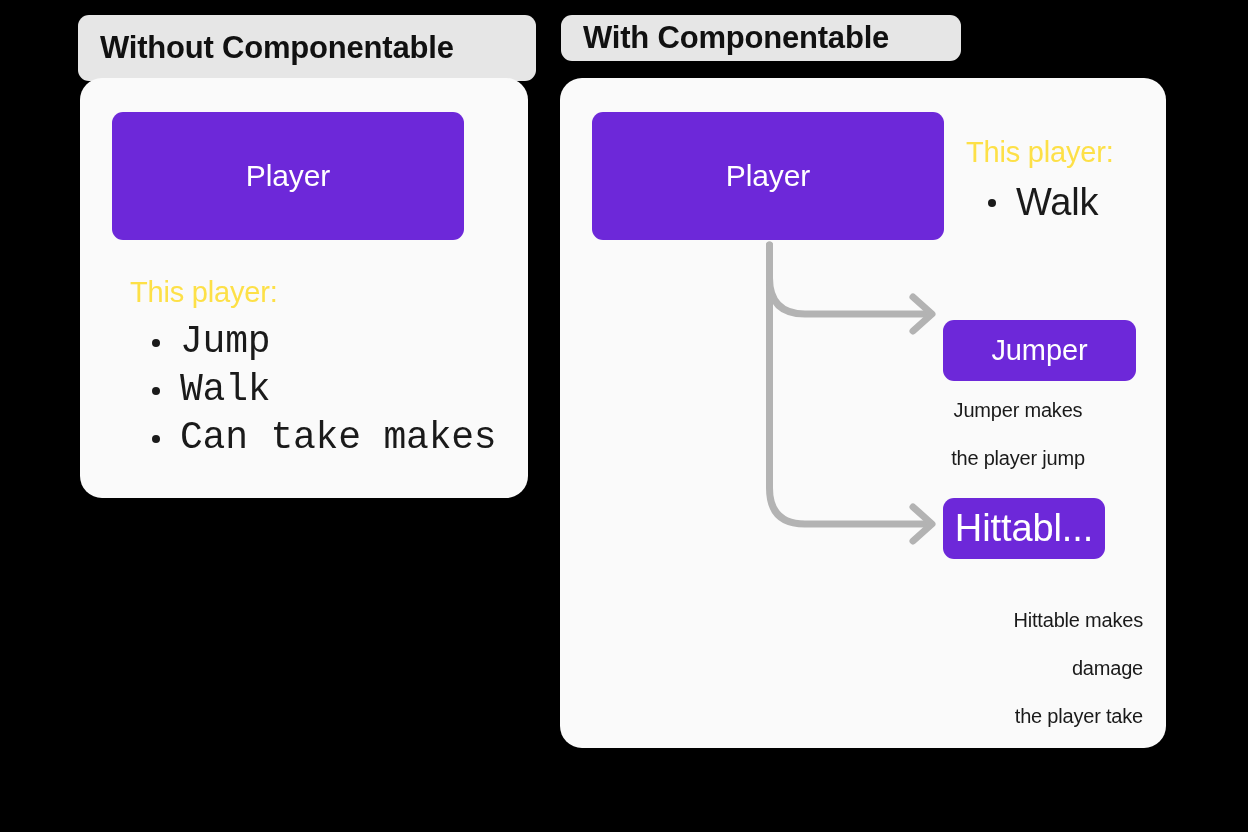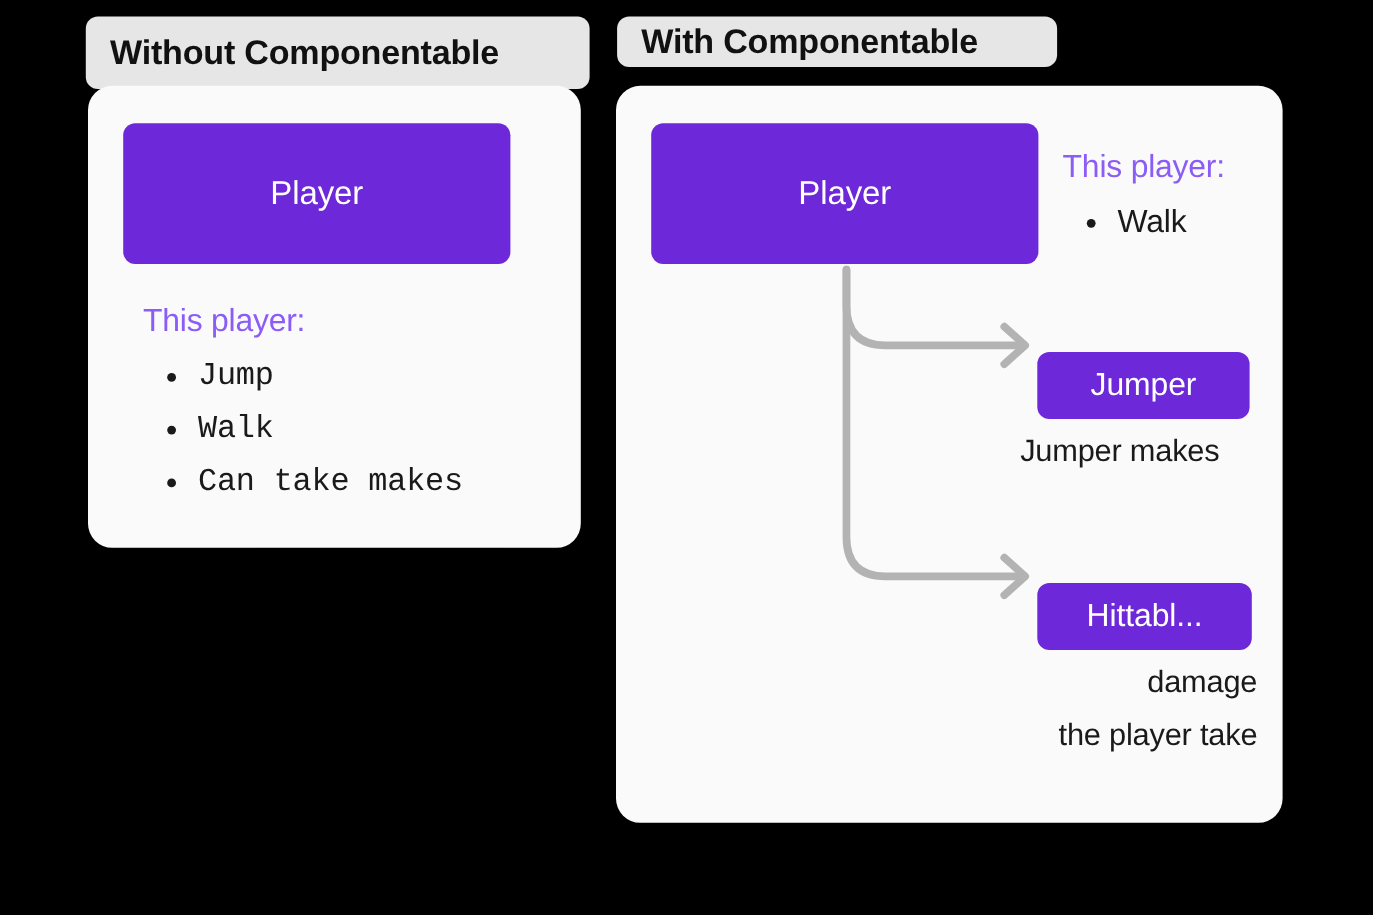"This player:" .lead { color: #8b5cf6 -> #fde047 }
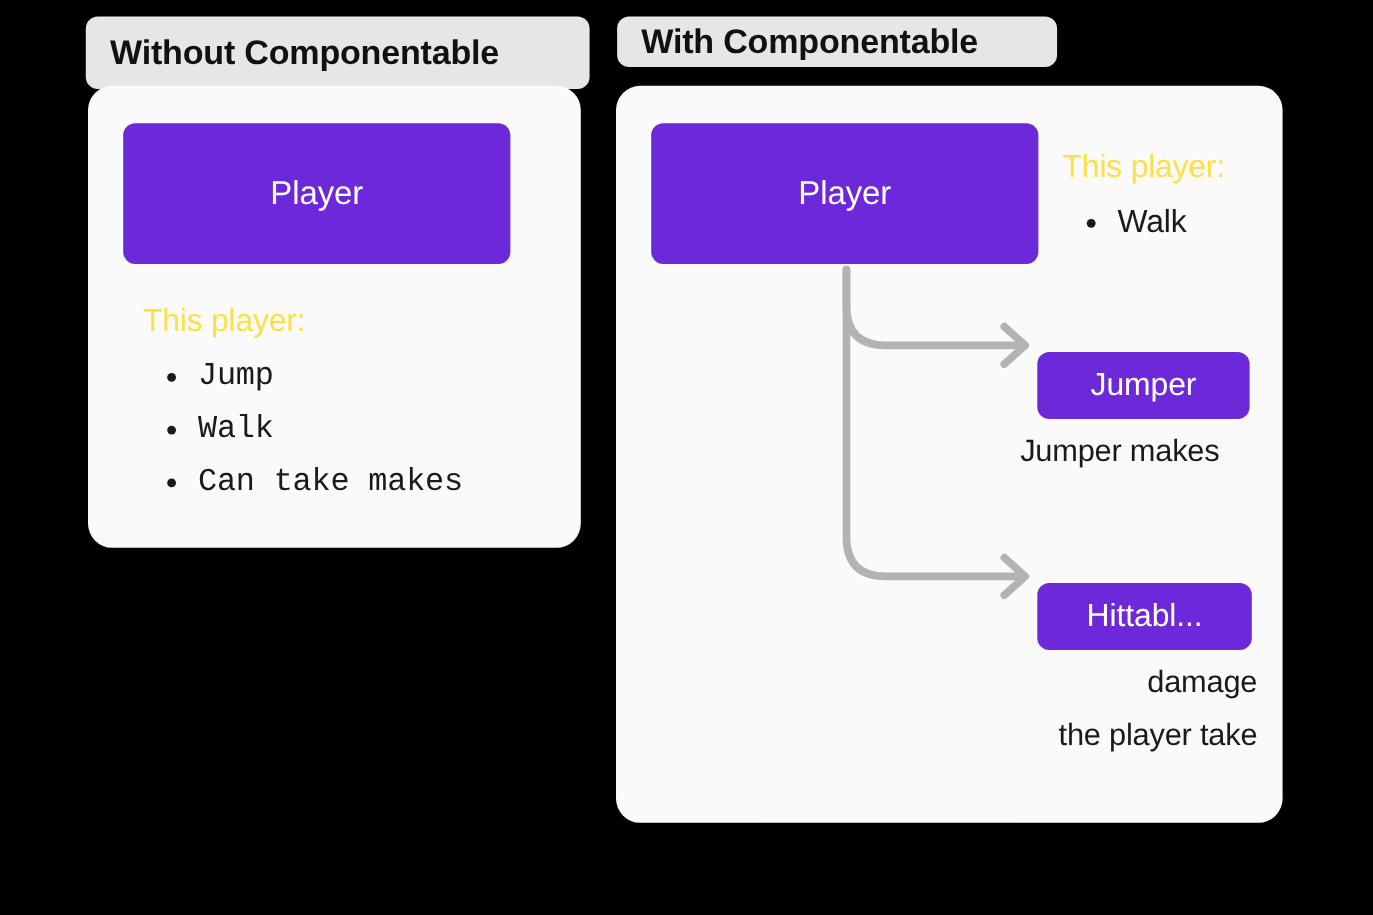"Walk" ul.bullets { font-size: 29px -> 38px }
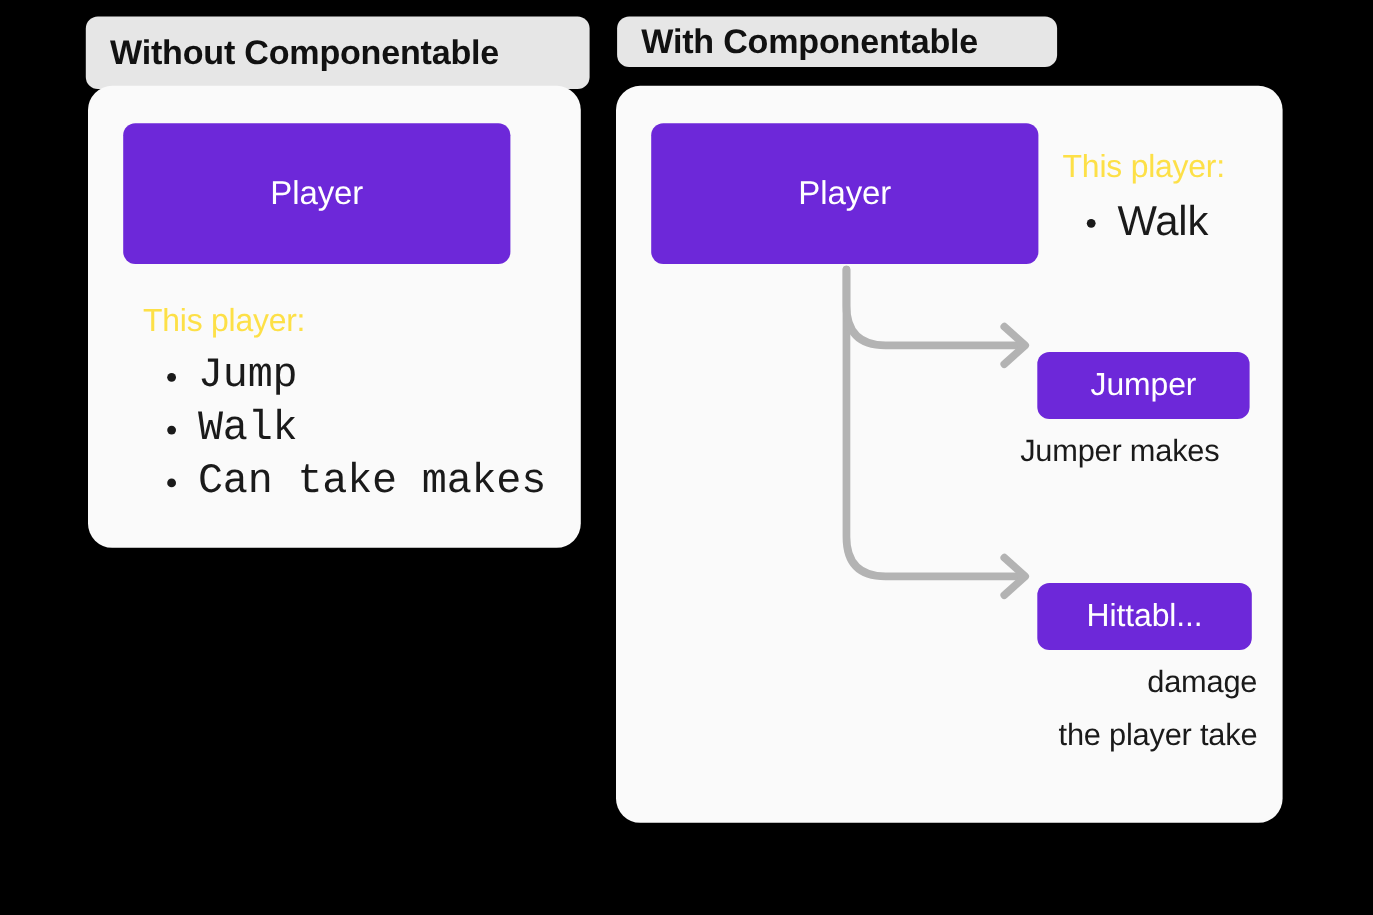"Jumper makes" .caption { font-size: 28px -> 20px }
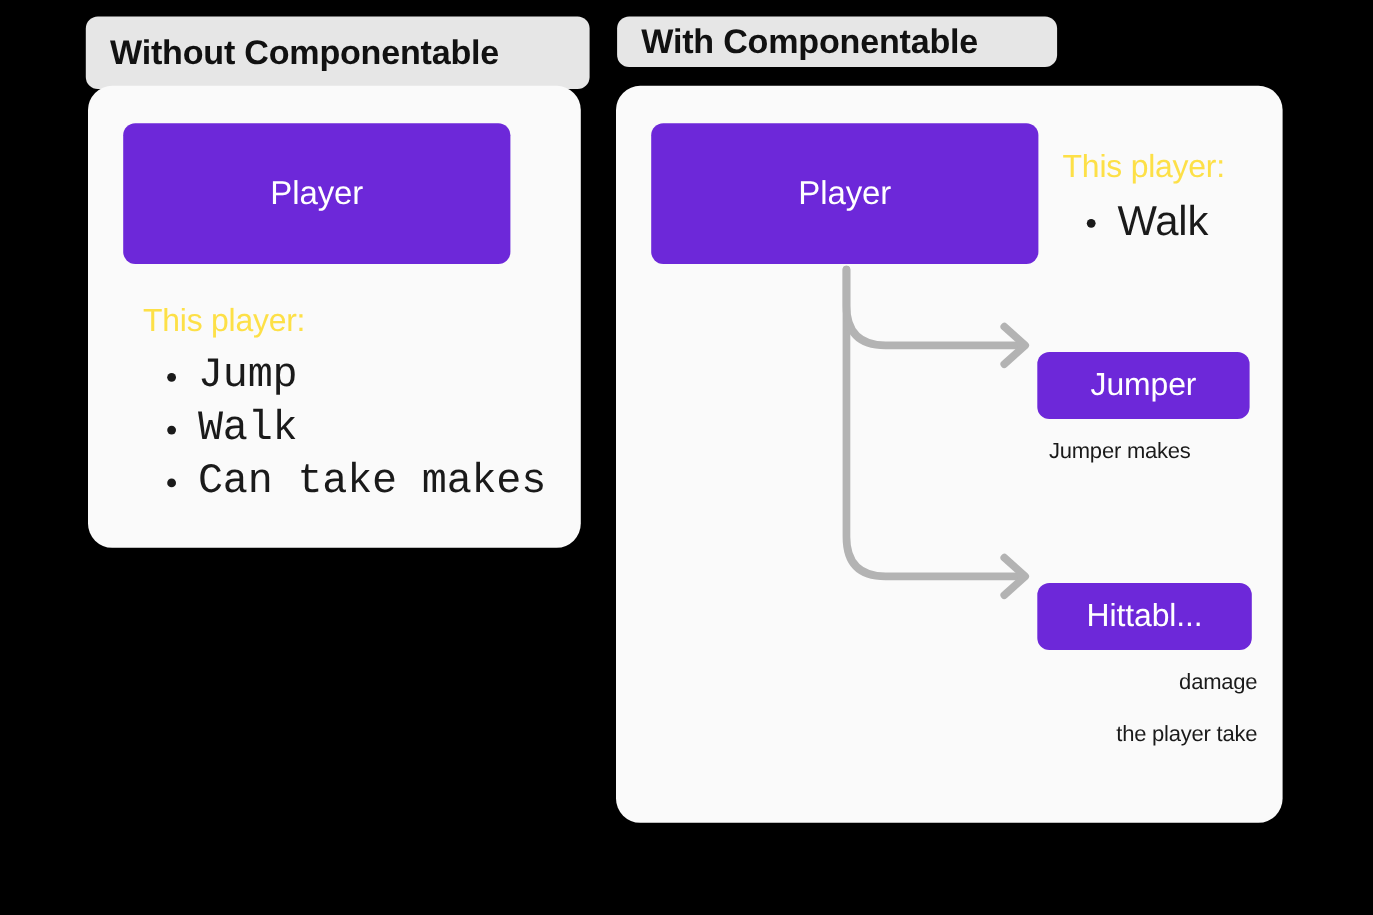"the player jump" span.ln { html: none -> <span>the player jump</span> }
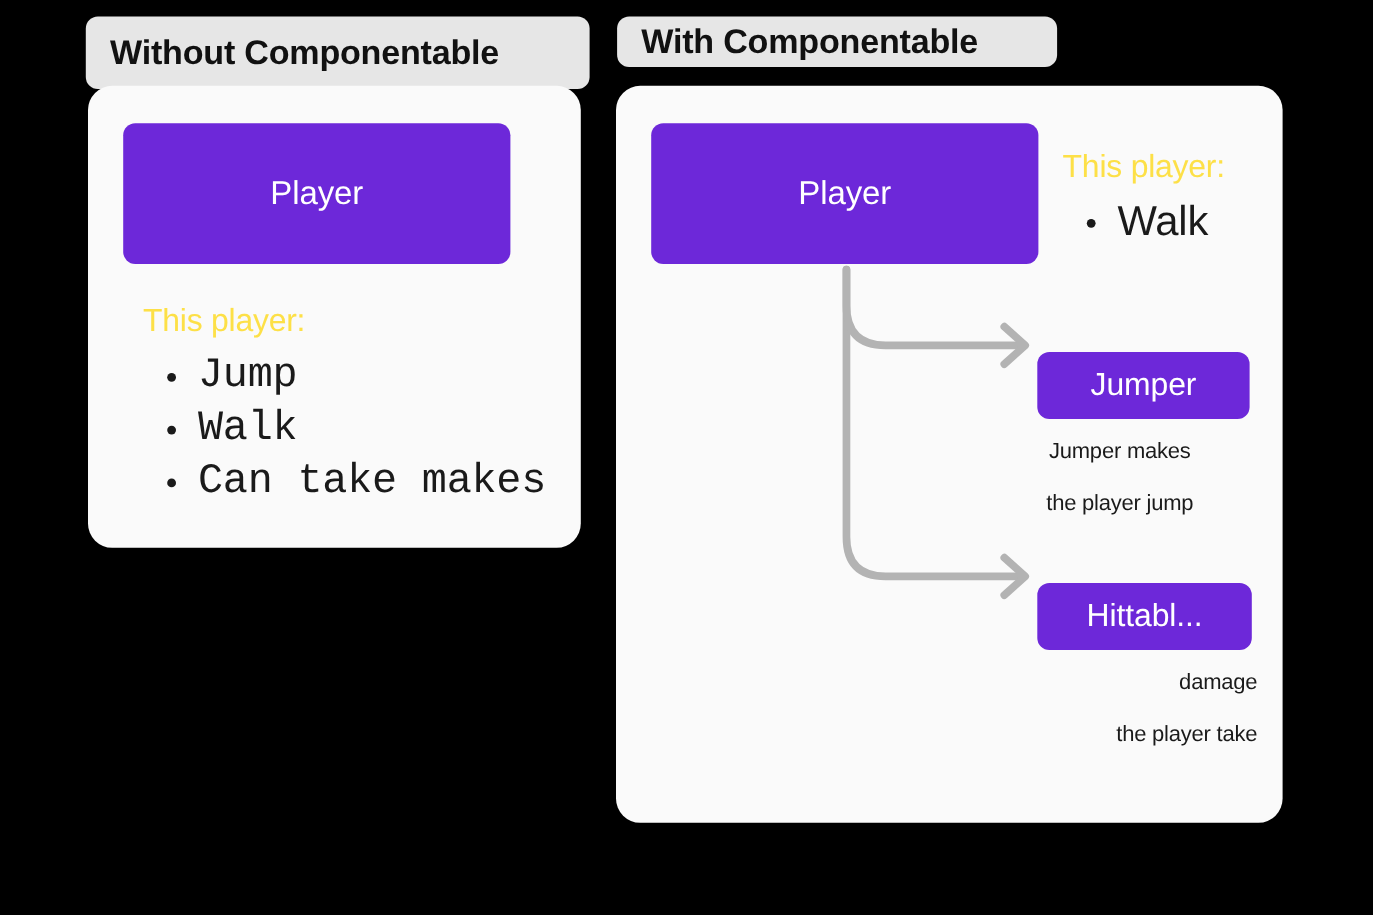"Hittabl..." #box-hittable { font-size: 29px -> 38px; top: 530px -> 498px; width: 195px -> 162px }
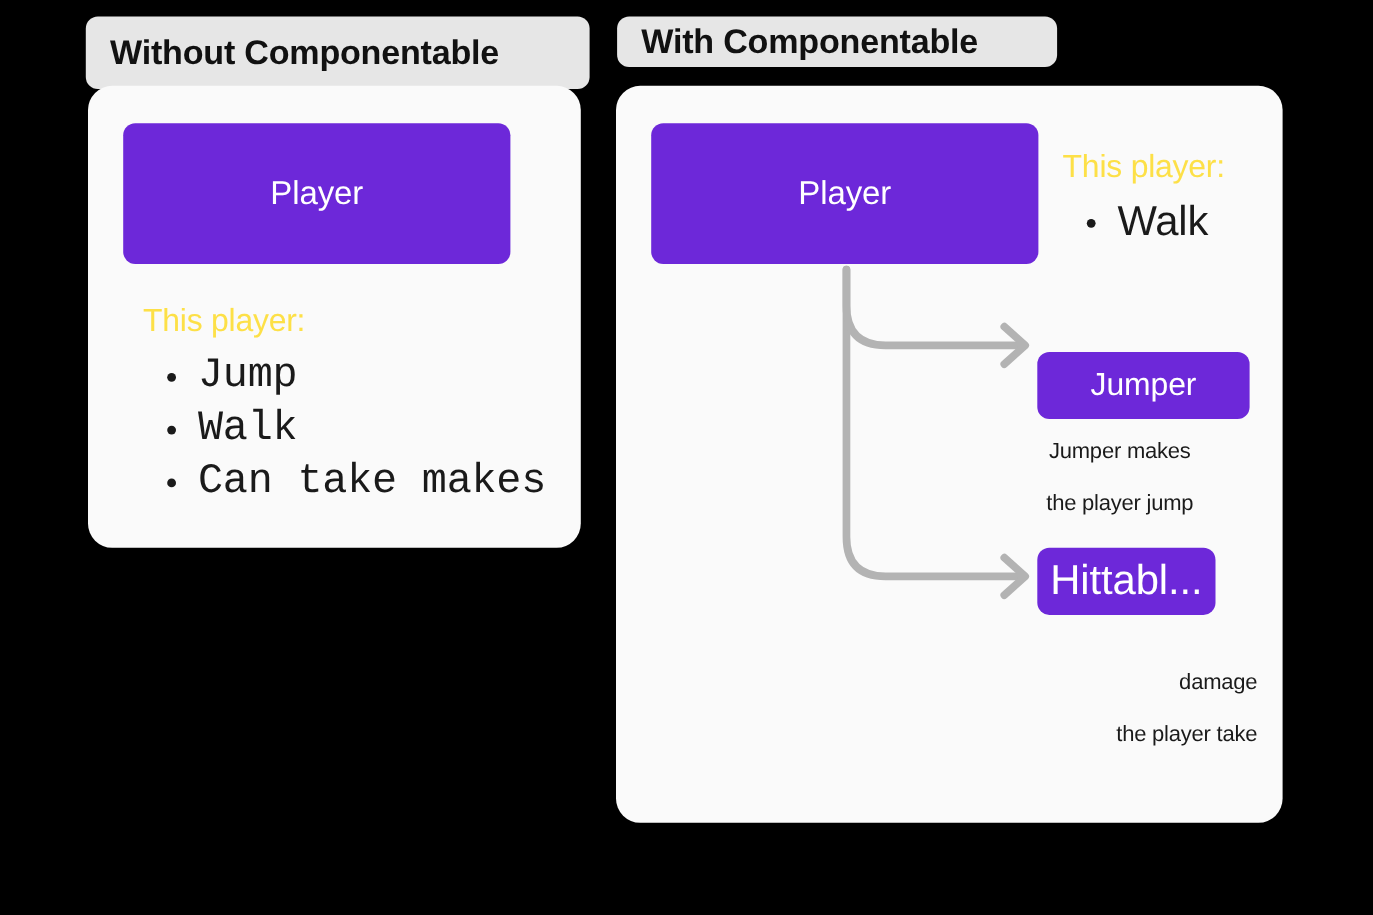"Hittable makes" span.ln { html: none -> <span>Hittable makes</span> }
